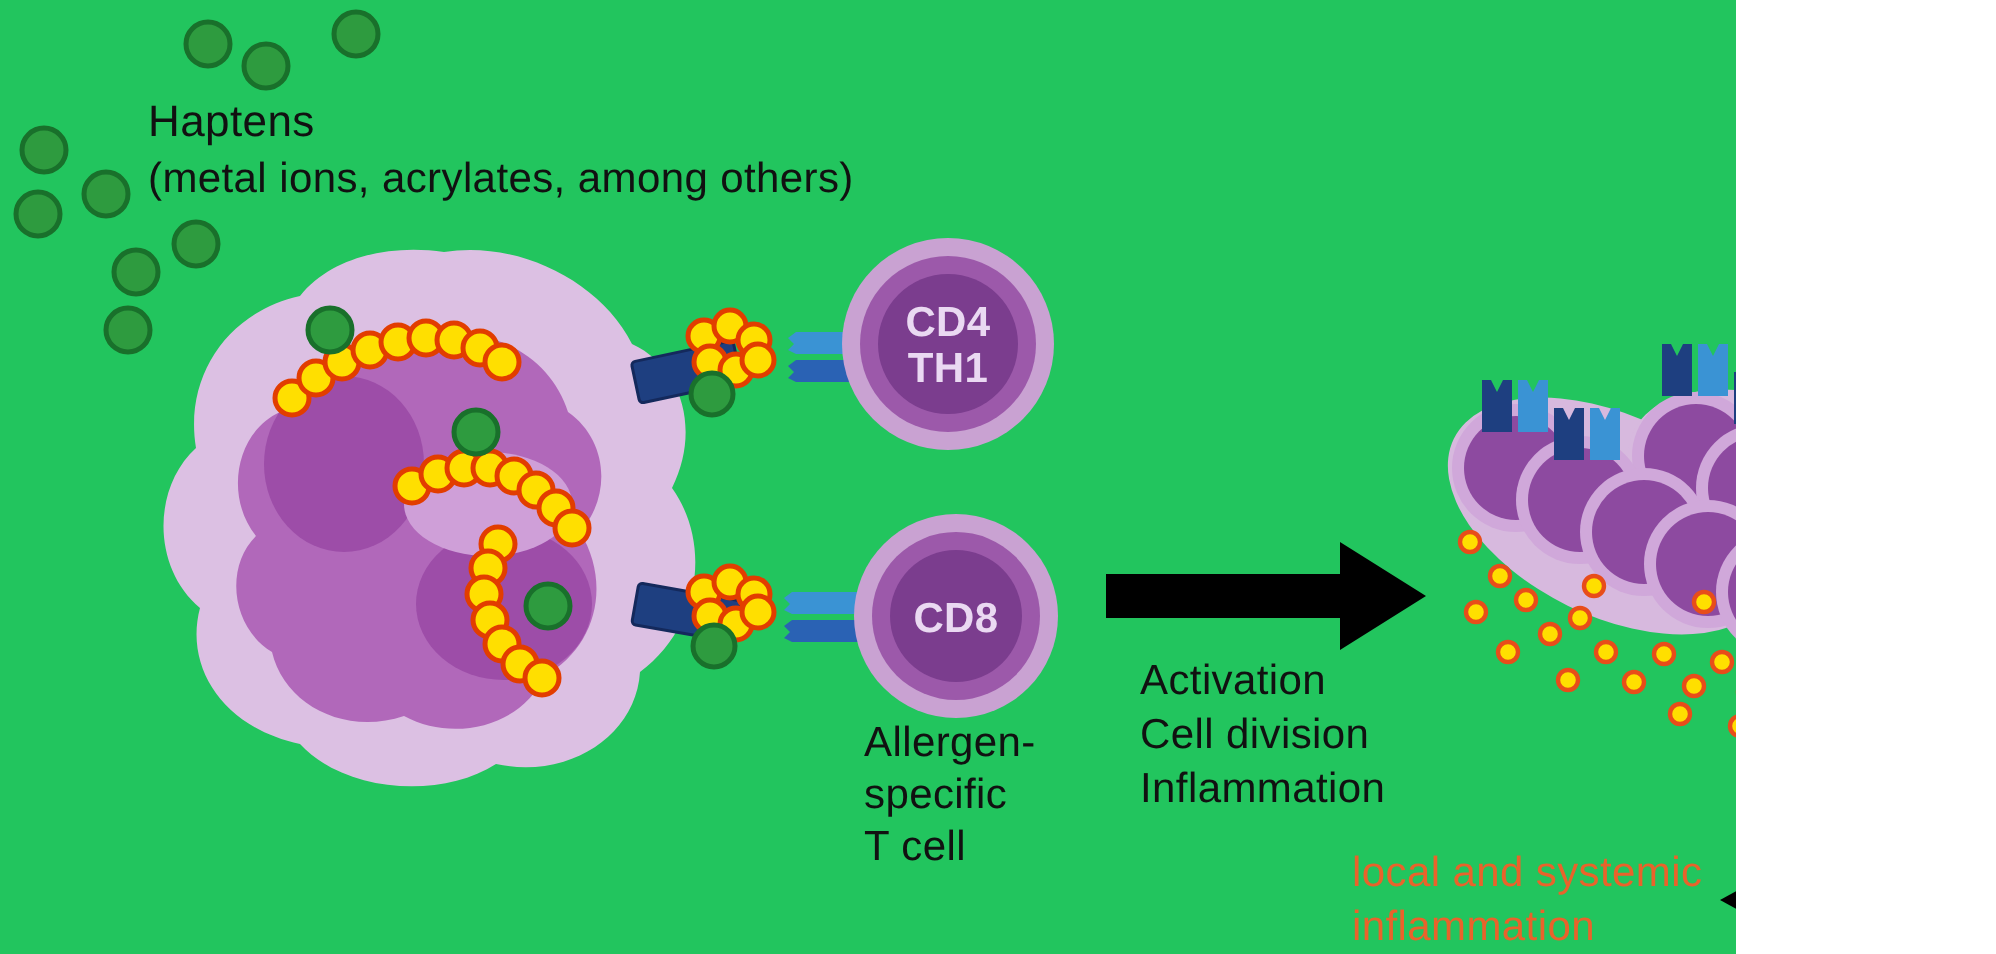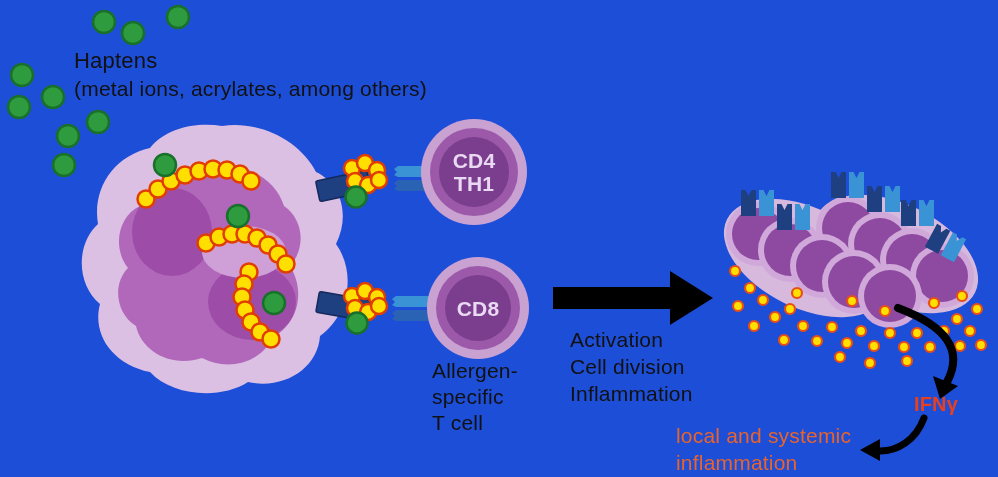"Haptens" .canvas { background: #1d4ed8 -> #22c55e; width: 998px -> 868px }
